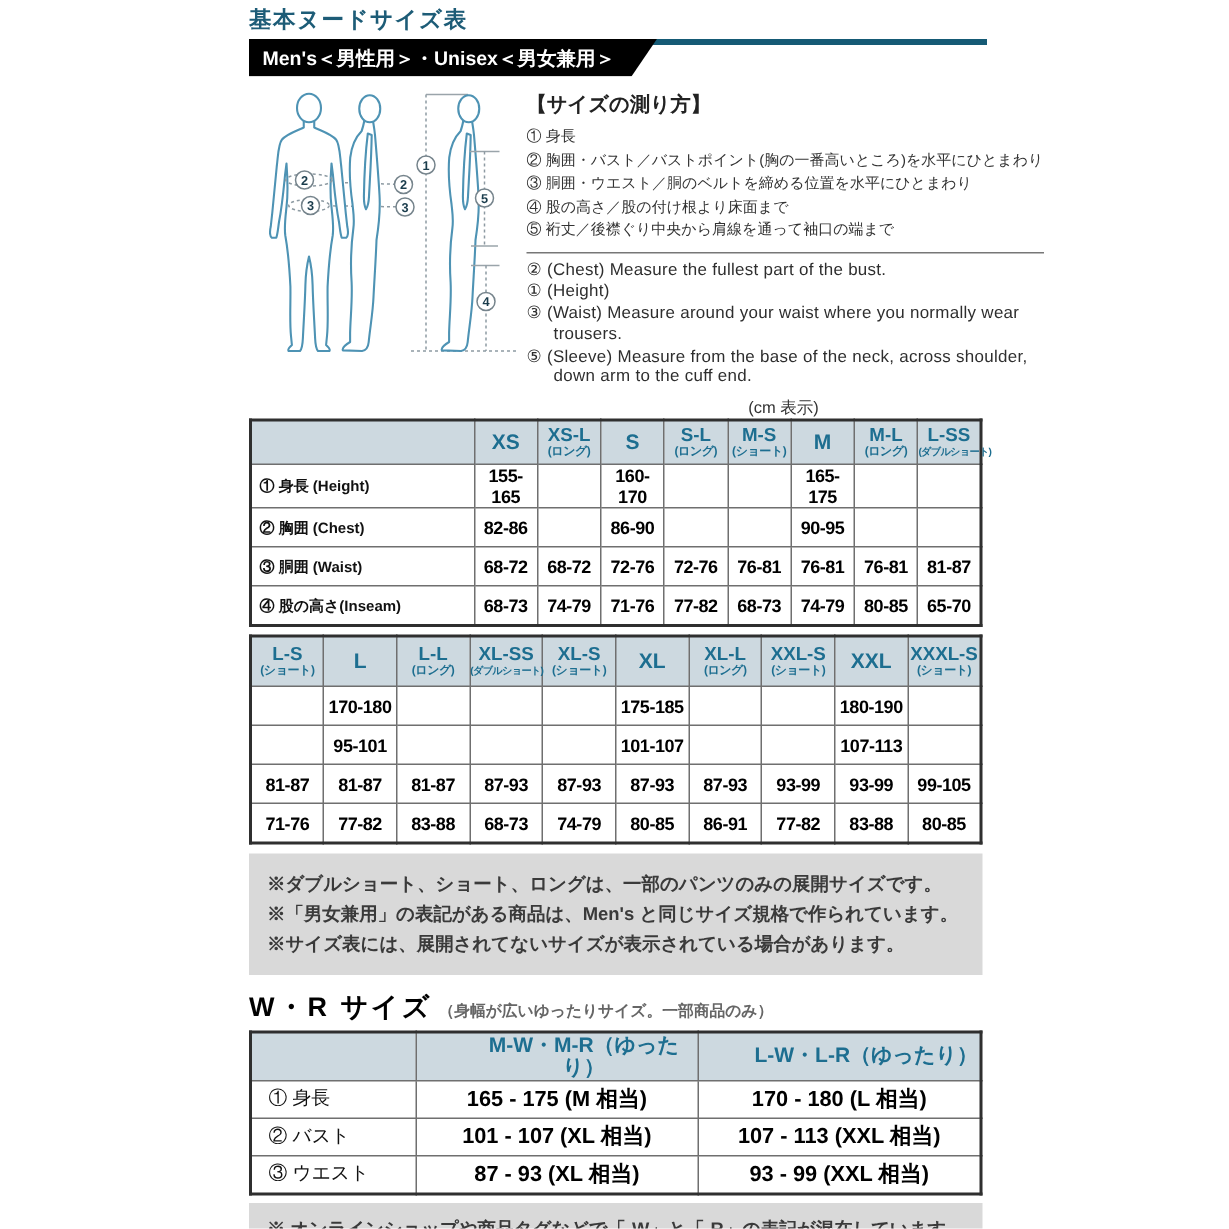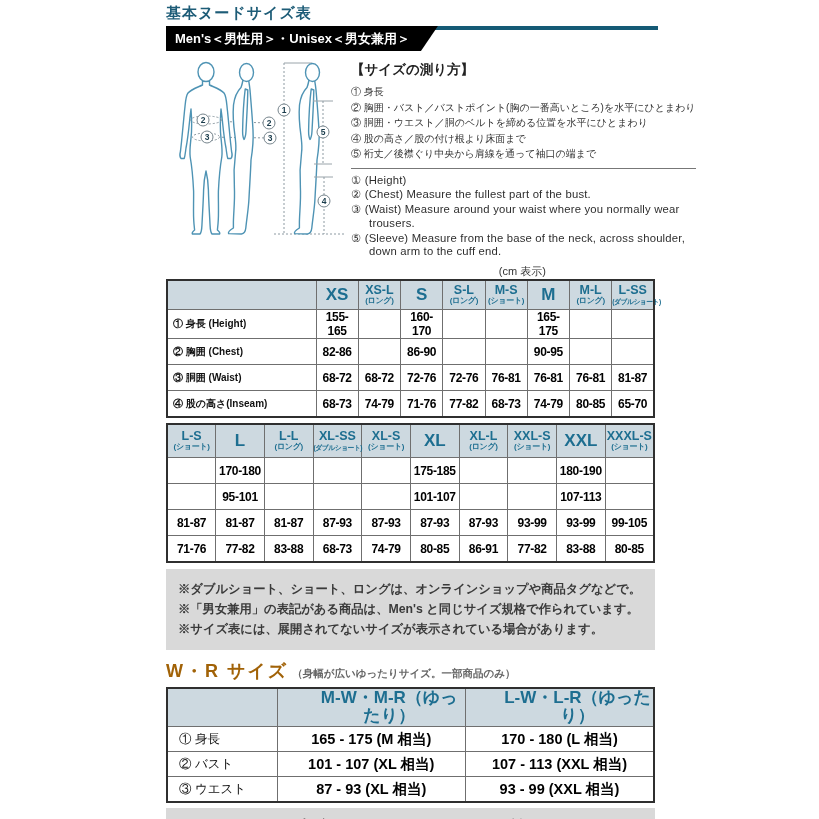"① (Height)" div { order: before "② (Chest) Measure the fullest" -> after "② (Chest) Measure the fullest" }
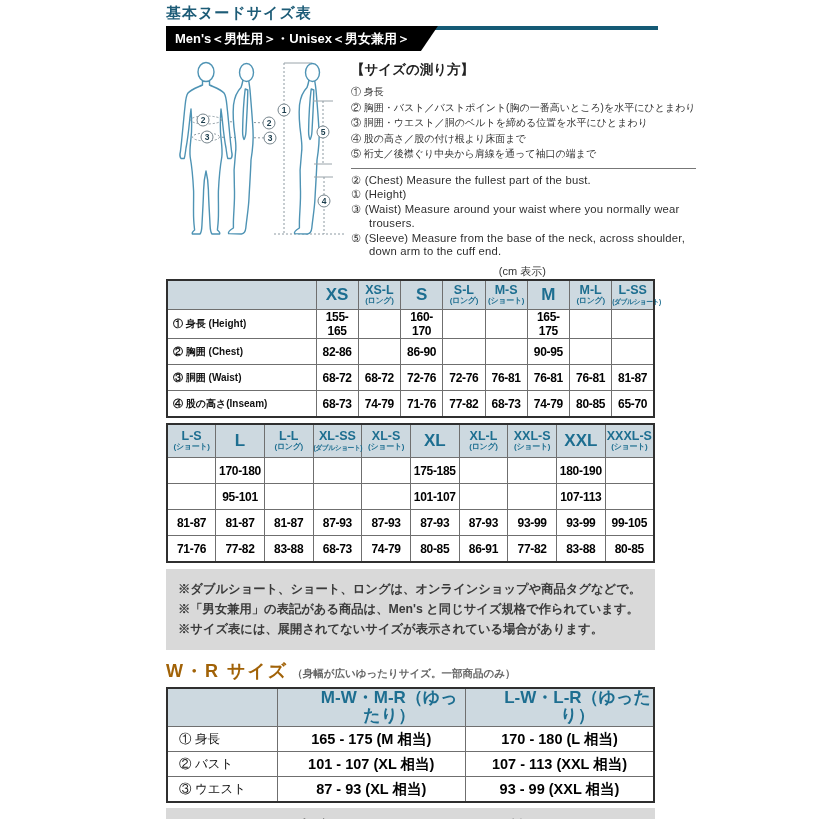"XS" .hname.solo { font-size: 17px -> 14px }
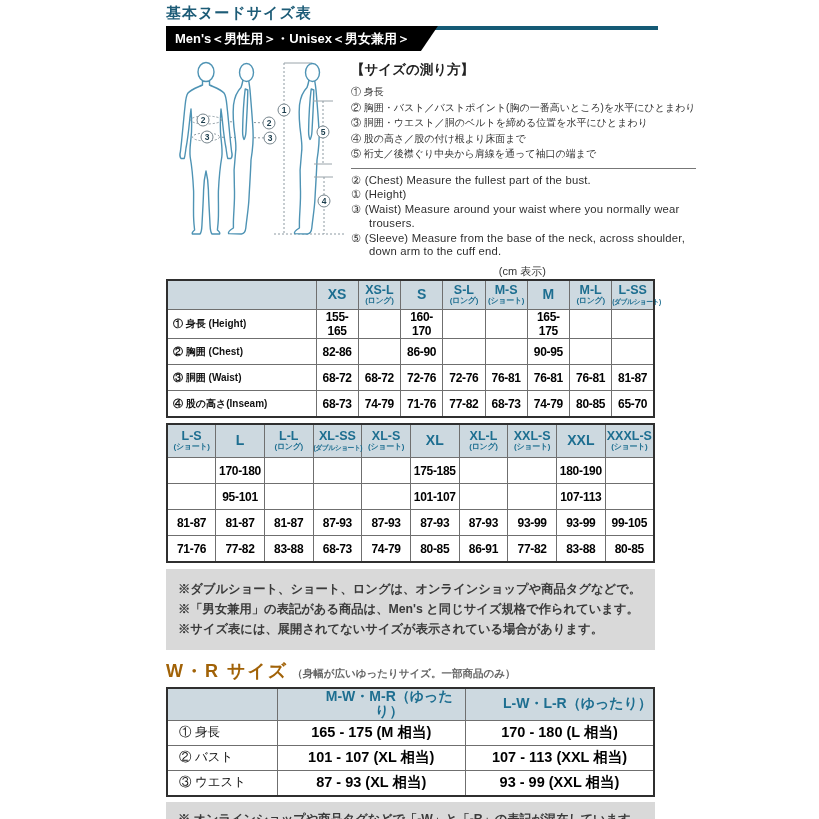"※ダブルショート、ショート、ロングは、オンラインショップや商品タグなどで。" div { text: オンラインショップや商品タグなどで -> 一部のパンツのみの展開サイズです }
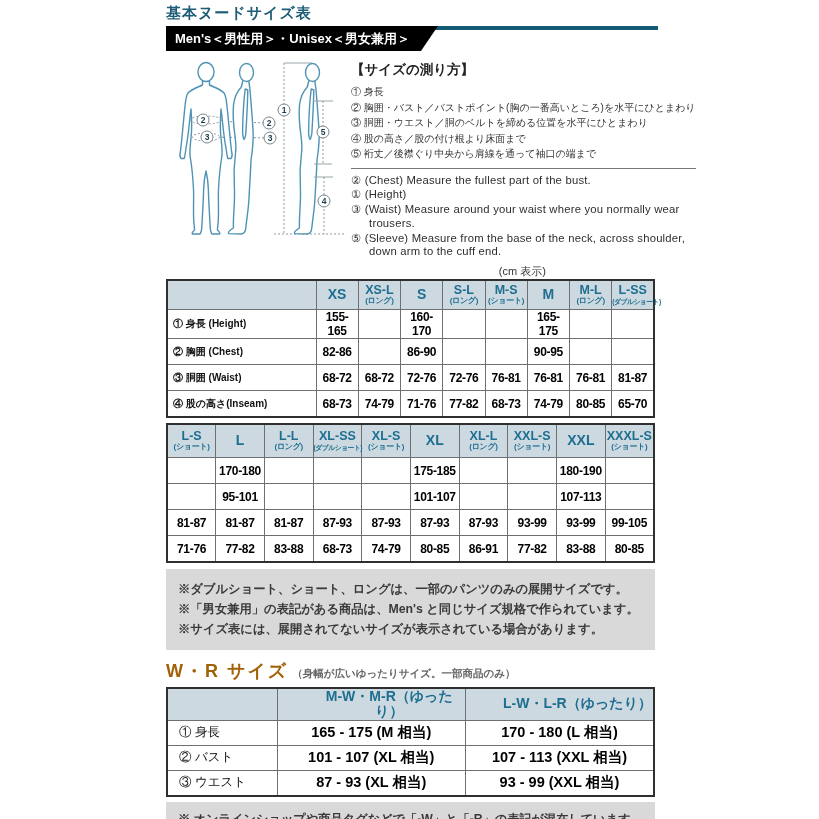"W・R サイズ" .wr-title { color: #a16207 -> #000000 }
